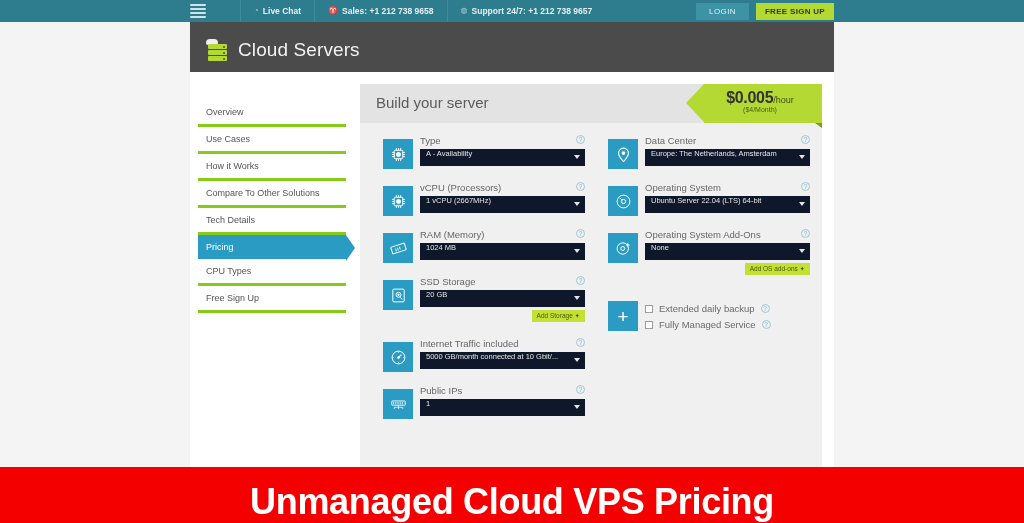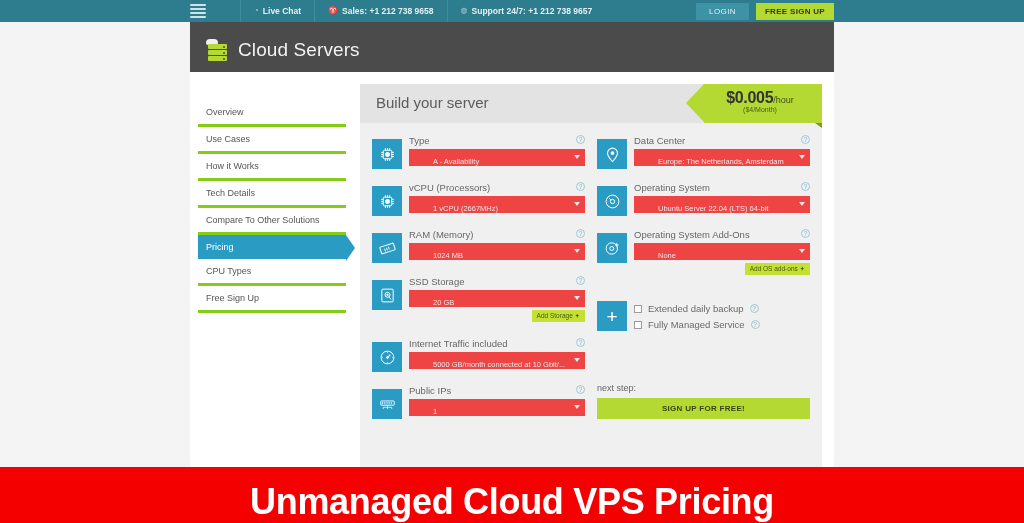"Type" .field { margin-left: none -> 11px }
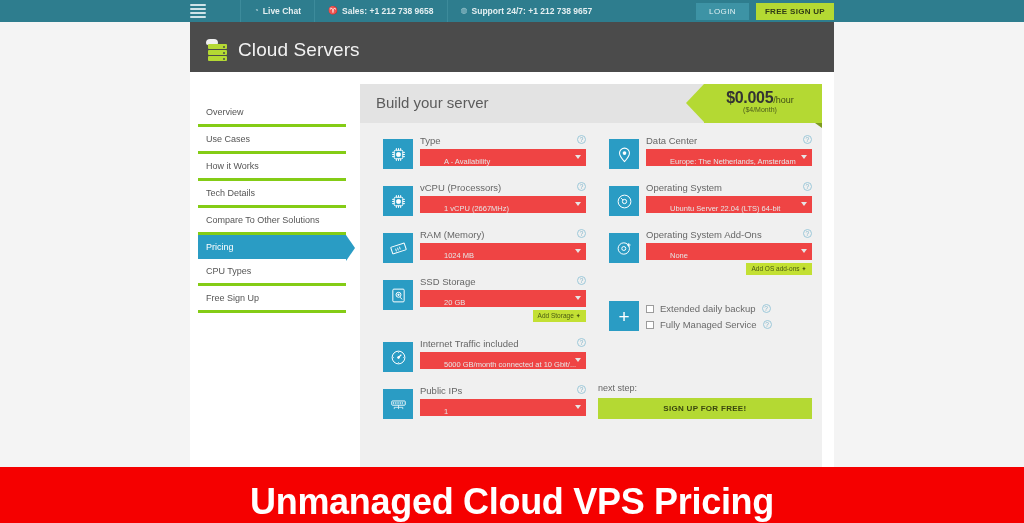"A - Availability" .select { align-items: flex-end -> flex-start; background: #ef4444 -> #0f172a; padding: 0 16px 0 24px -> 0 16px 0 6px }
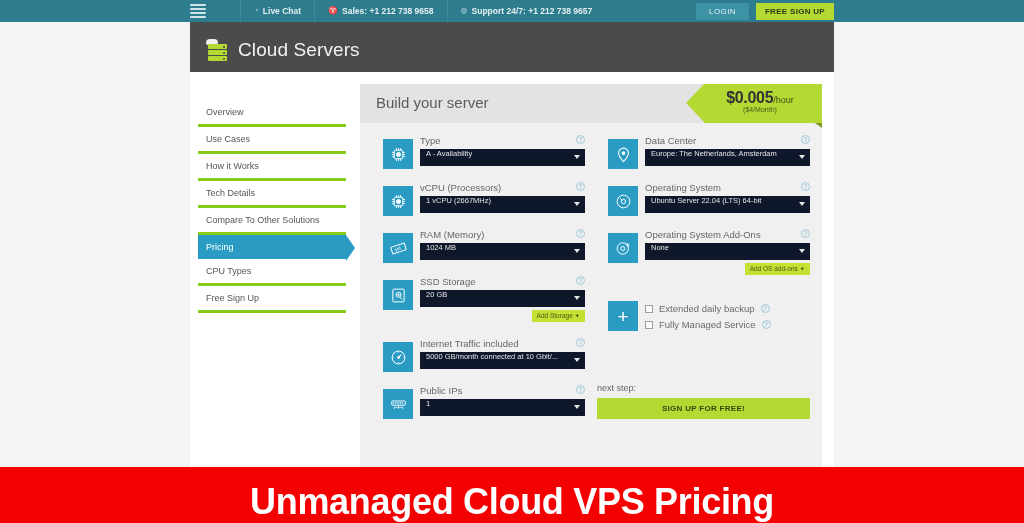"Tech Details" div.navitem { order: before "Compare To Other Solutions" -> after "Compare To Other Solutions" }
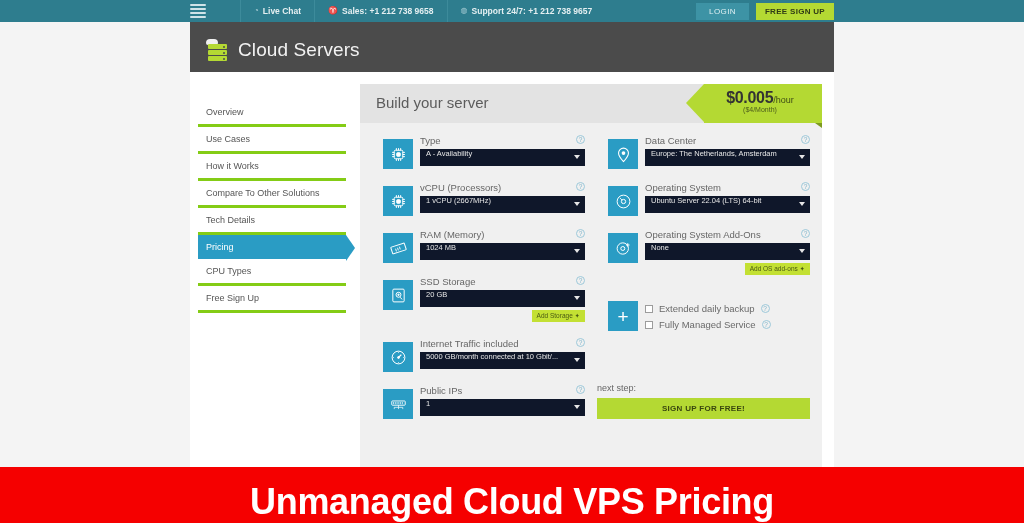"next step:" div.nextstep { html: <div> <div>next step:</div> <div>SIGN UP FOR FREE!</div> </div> -> none }
